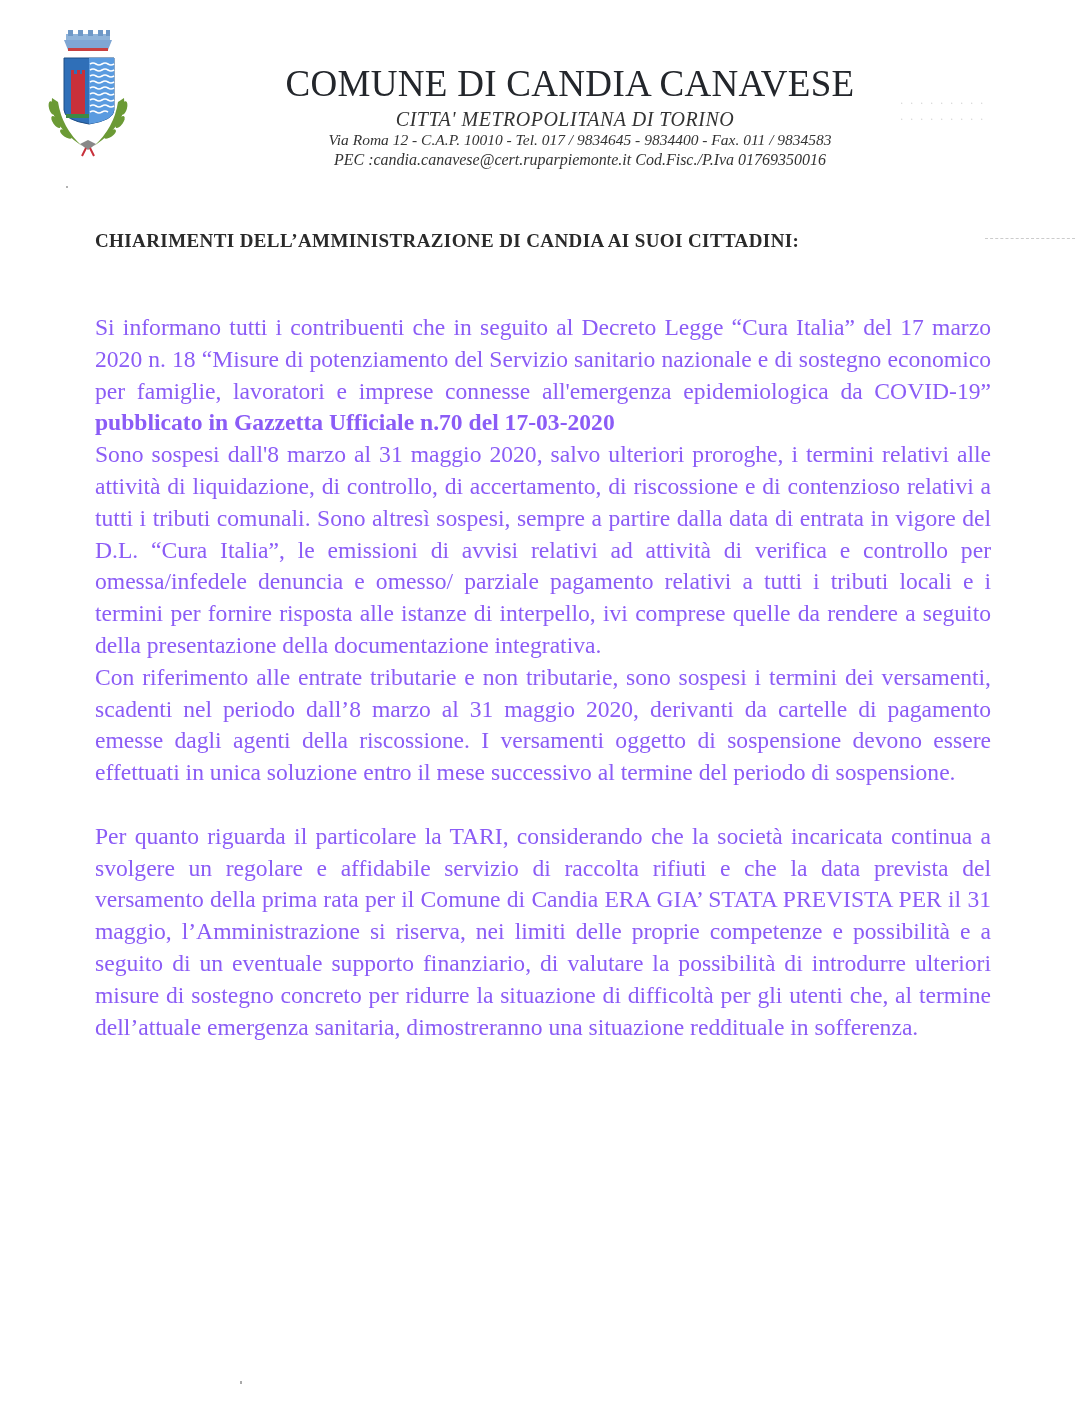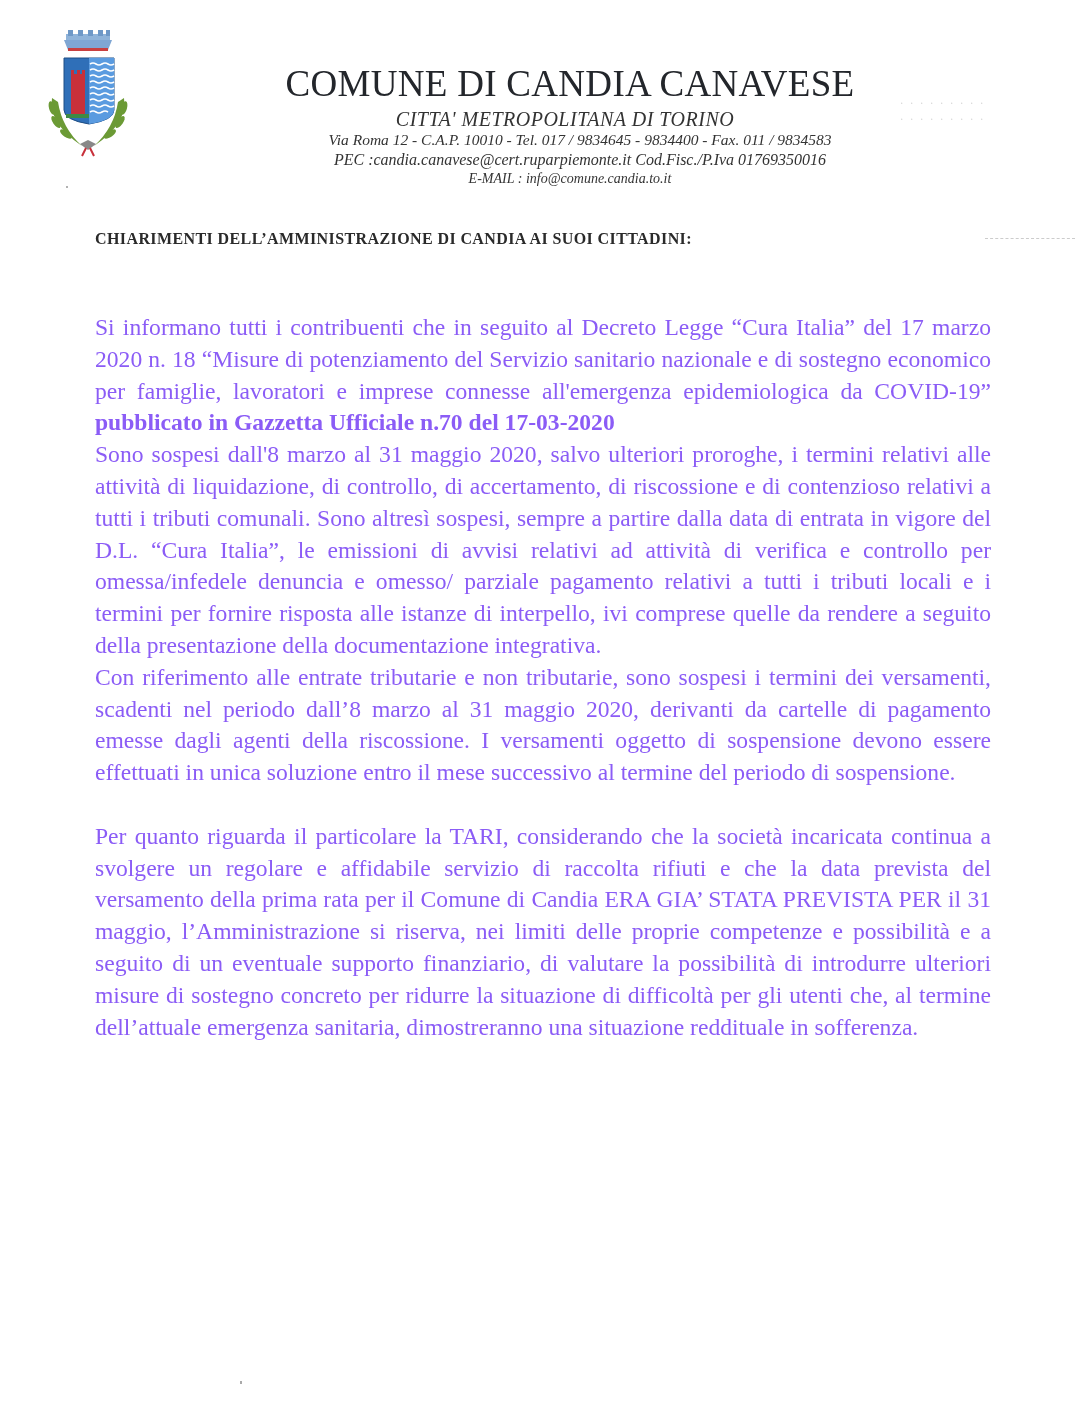"E-MAIL : info@comune.candia.to.it" div.org-email { html: <div>E-MAIL : info@comune.candia.to.it</div> -> none }
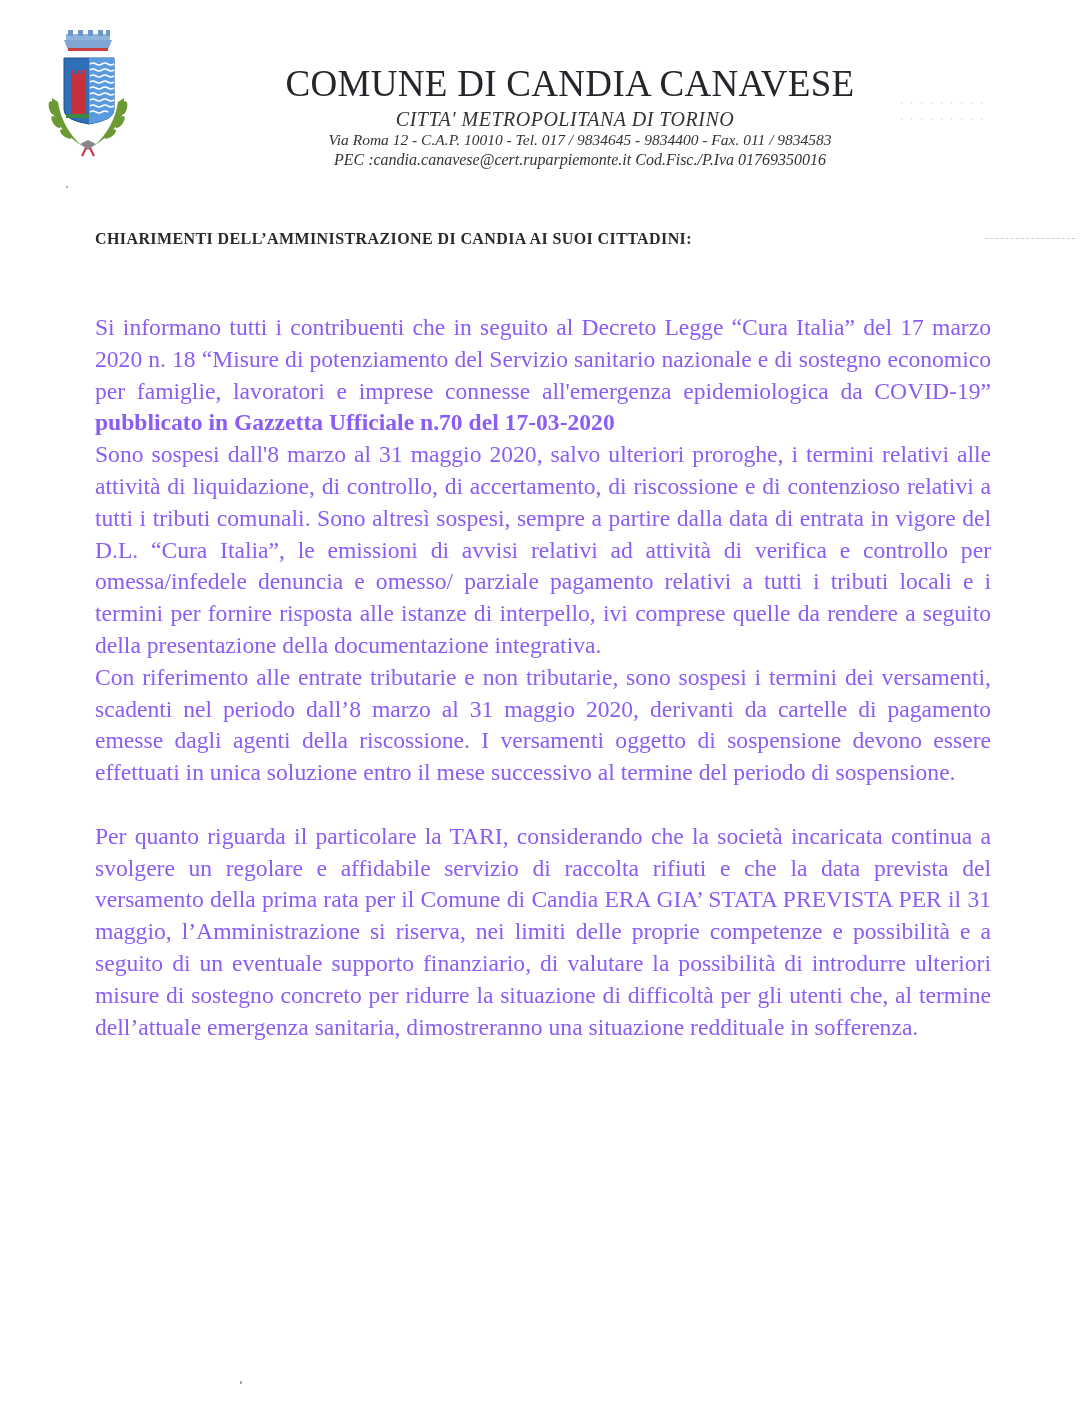"CHIARIMENTI DELL’AMMINISTRAZIONE DI" .heading { font-size: 16px -> 19px }
